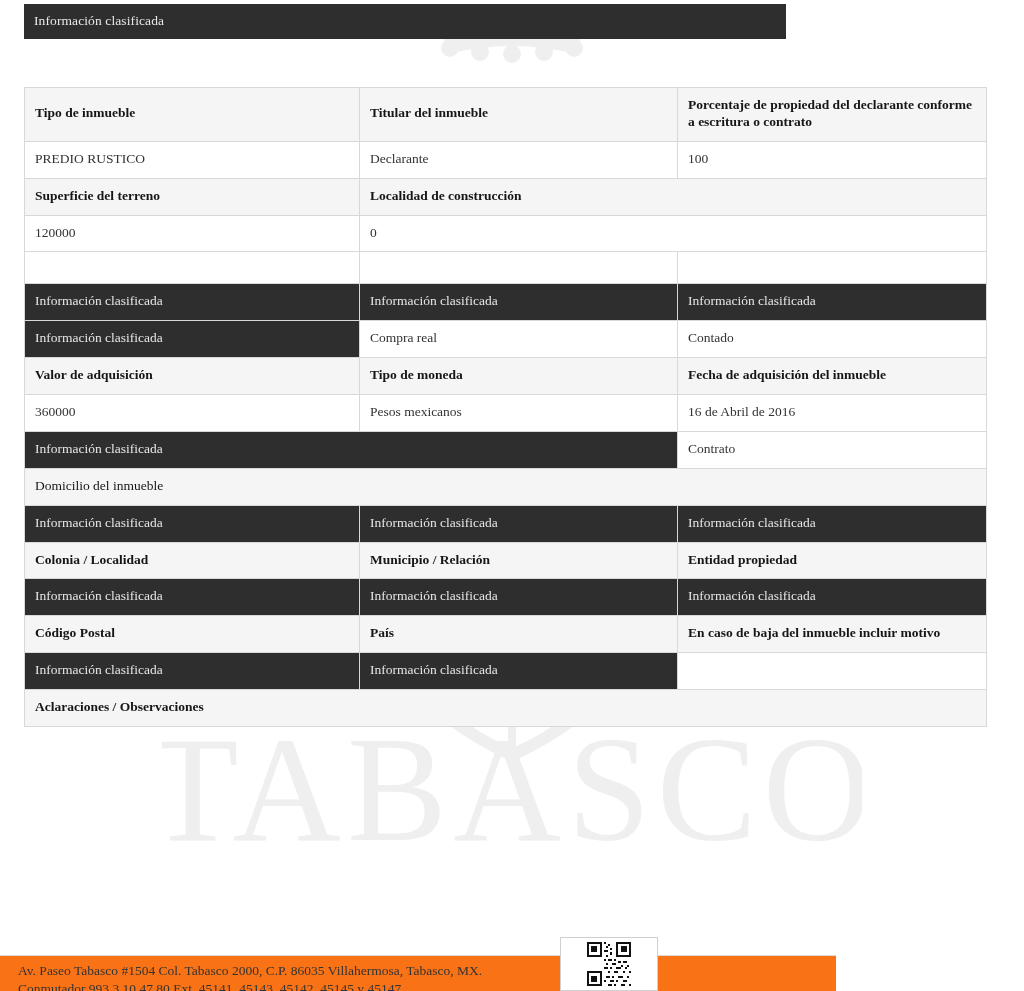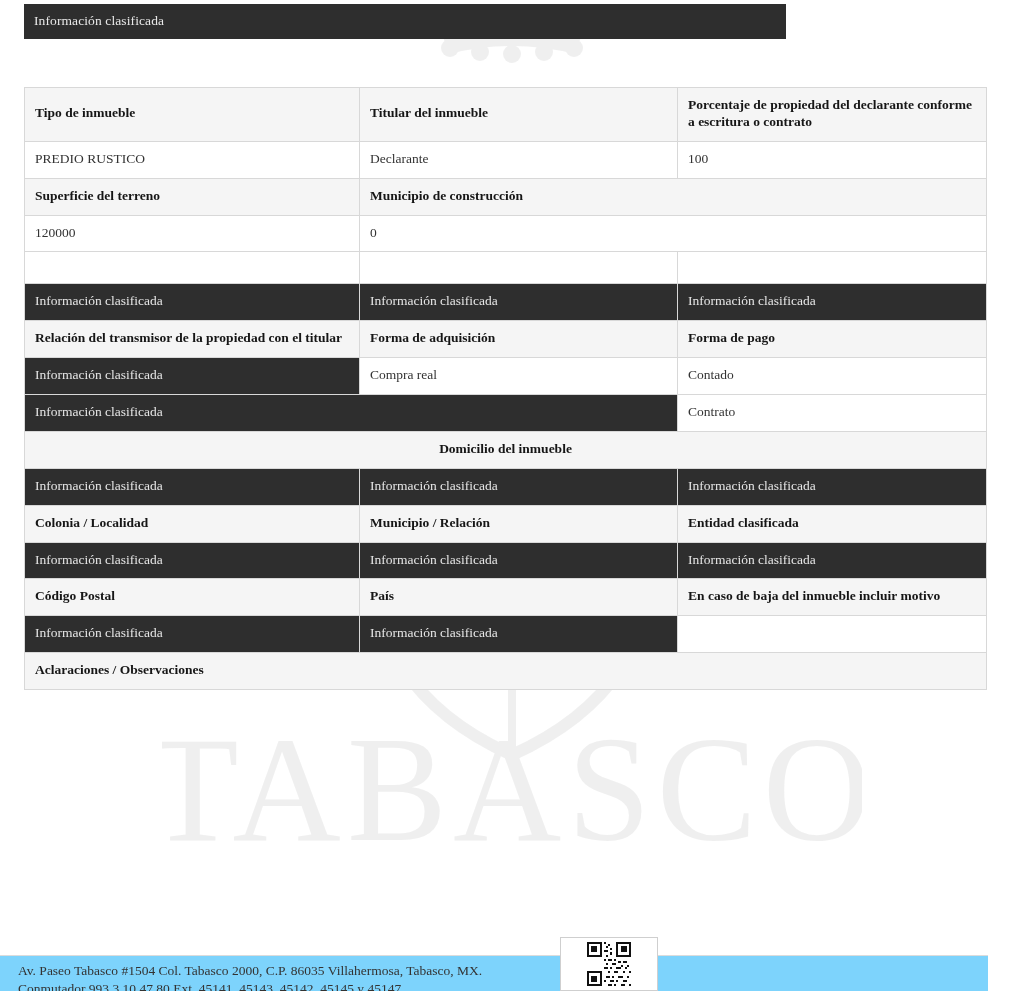"Municipio de construcción" td.hdr { text: Municipio -> Localidad }
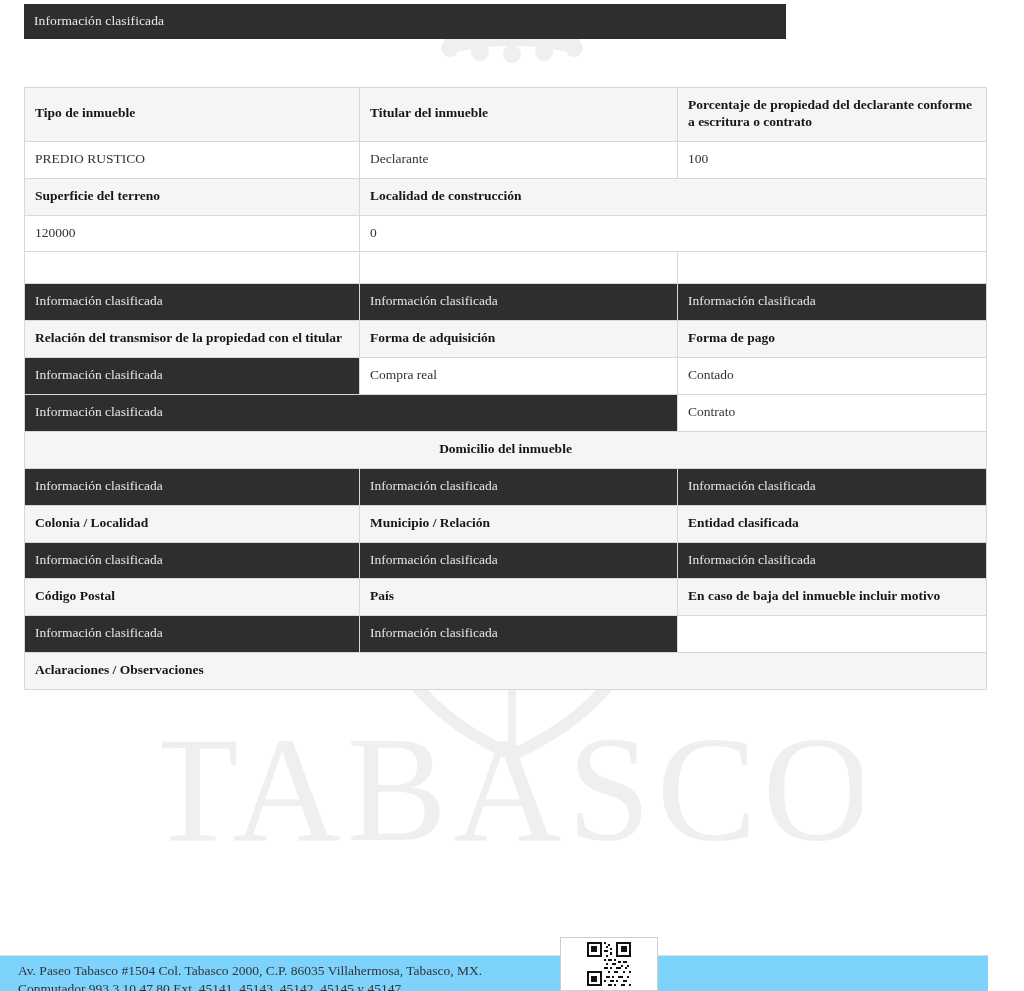"Relación del transmisor de la" tr { html: <tr> <td>Relación del transmisor de la propiedad con el titular</td> <td>Forma de adquisición</td> <td>Forma de pago</td> </tr> -> none }
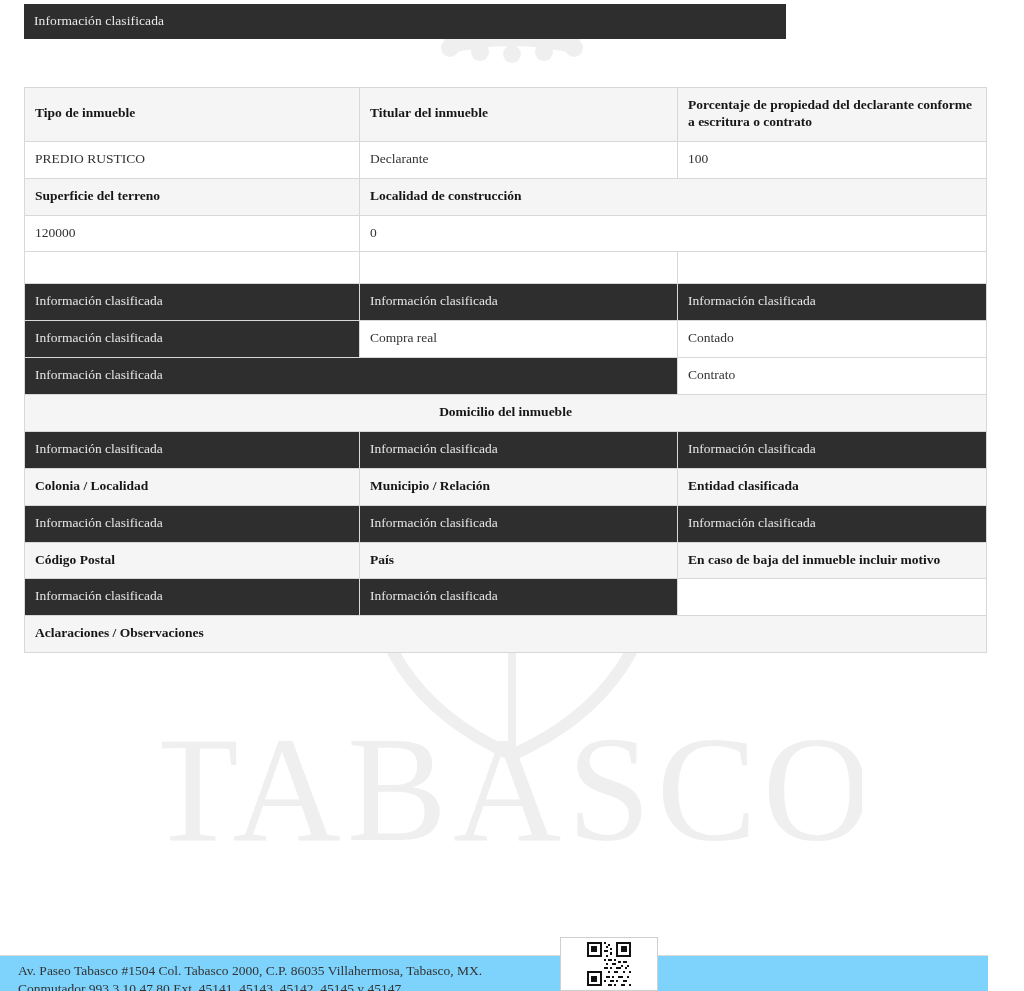"Valor de adquisición" tr { html: none -> <tr> <td>Valor de adquisición</td> <td>Tipo de moneda</td> <td>Fecha de adquisición del inmueble</td> </tr> }
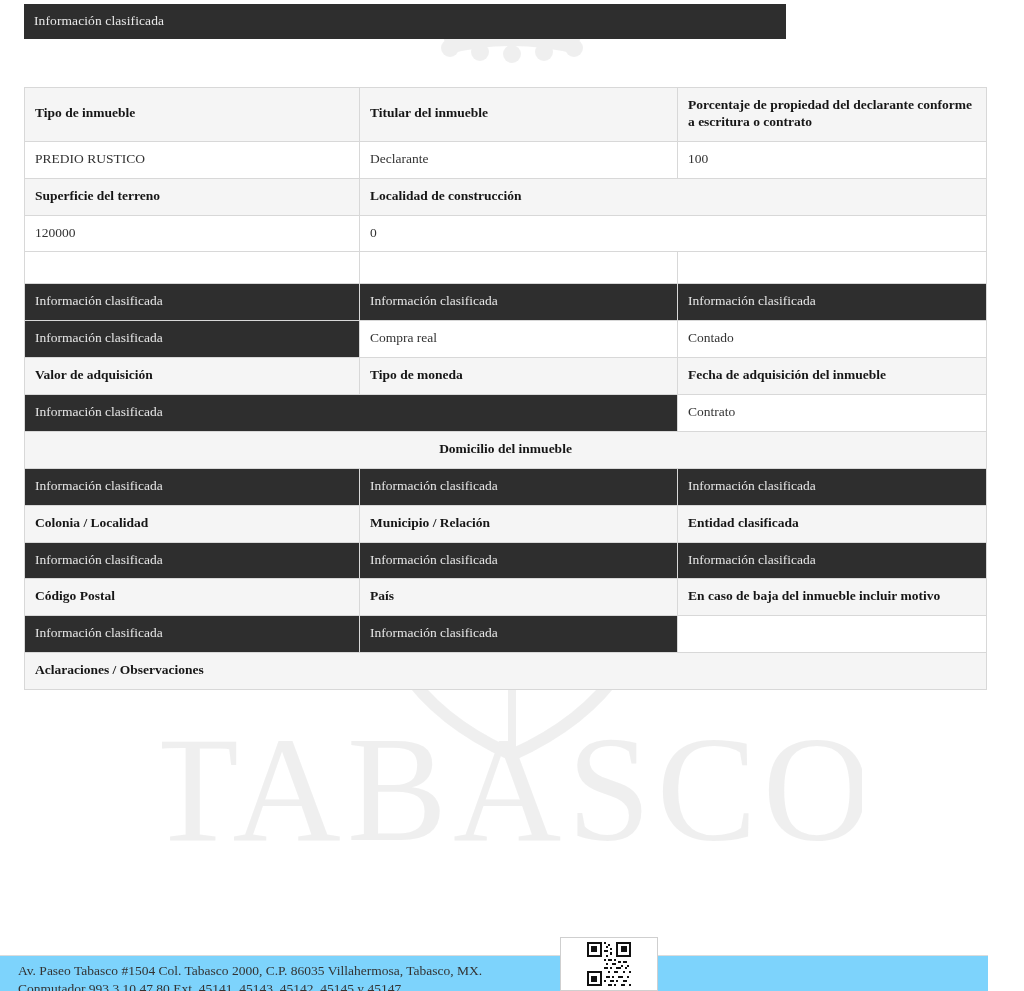"360000" tr { html: none -> <tr> <td>360000</td> <td>Pesos mexicanos</td> <td>16 de Abril de 2016</td> </tr> }
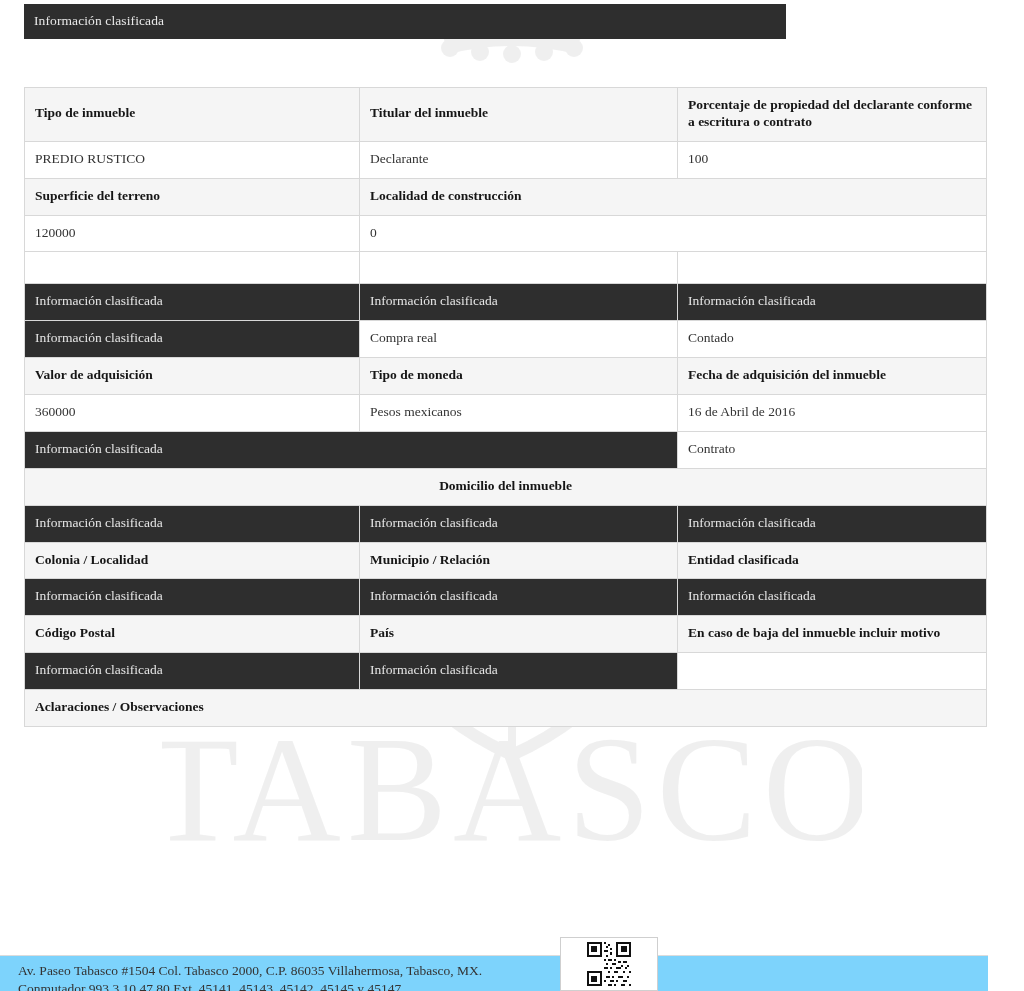"Domicilio del inmueble" td.section { font-weight: bold -> normal; text-align: center -> none }
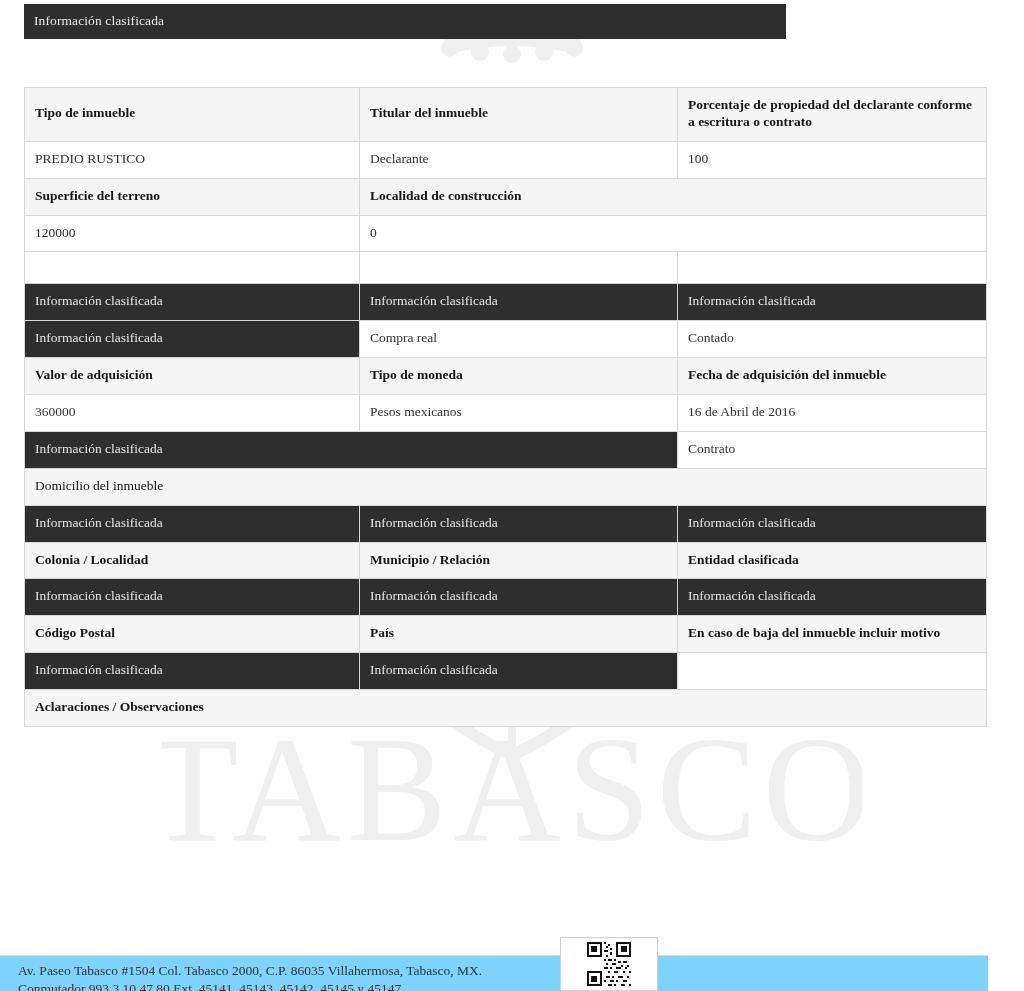"Entidad clasificada" td.hdr { text: clasificada -> propiedad }
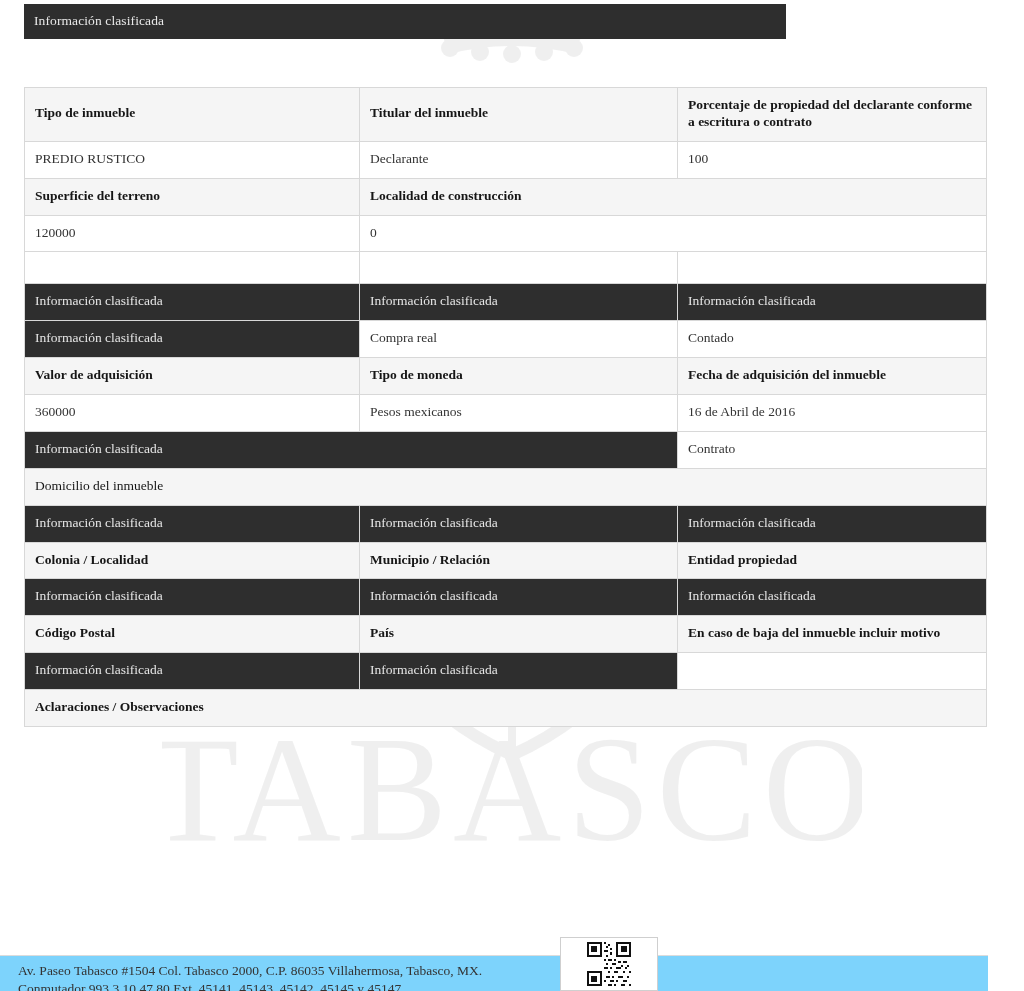"Av. Paseo Tabasco #1504 Col." .footer { background: #7dd3fc -> #f97316; width: 988px -> 836px }
